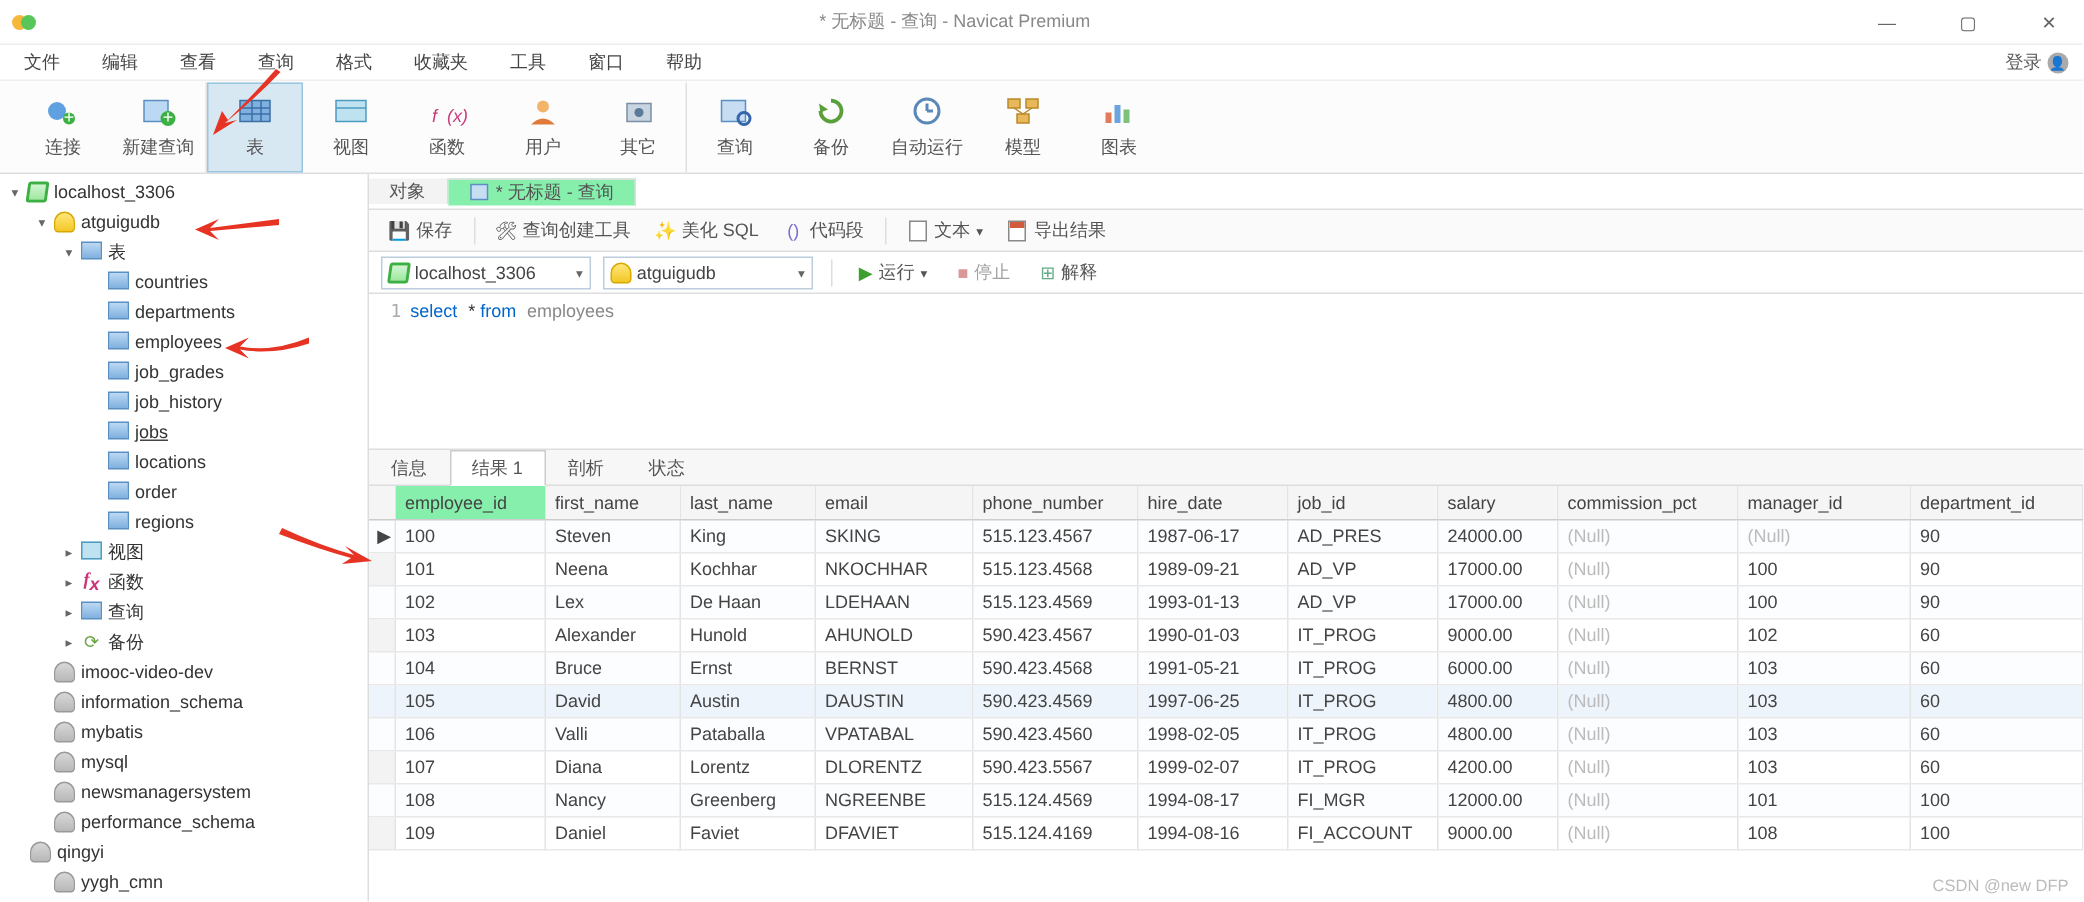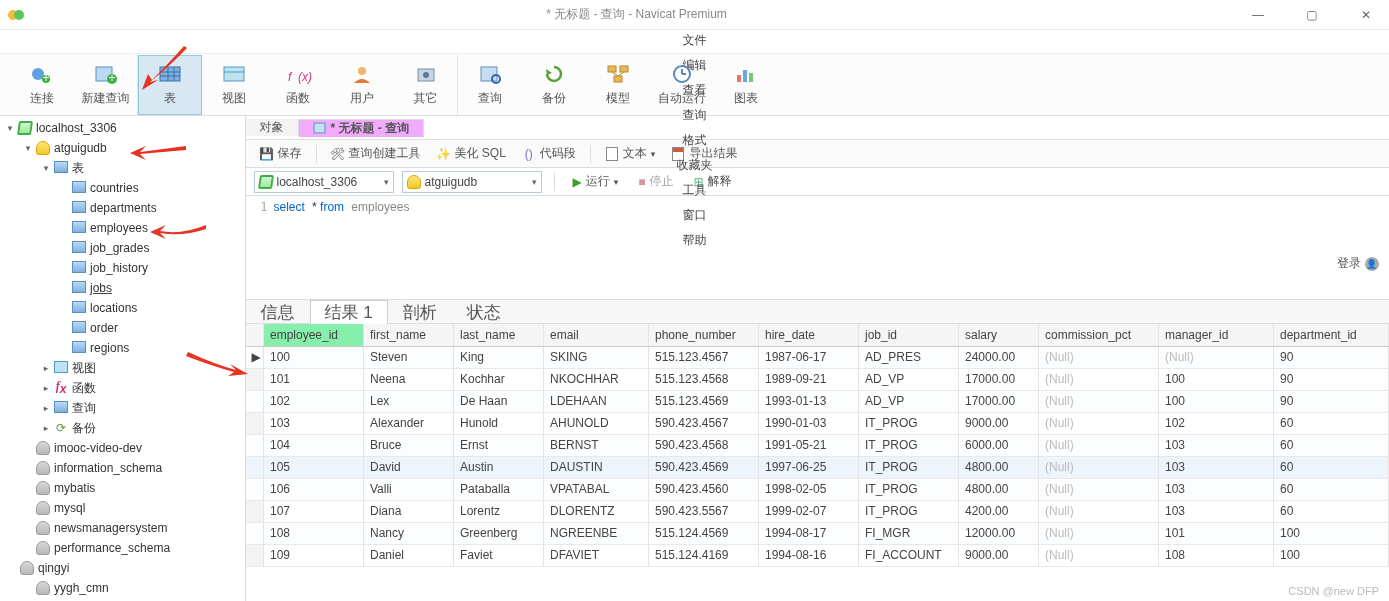"文件" .menubar { flex-direction: column -> none }
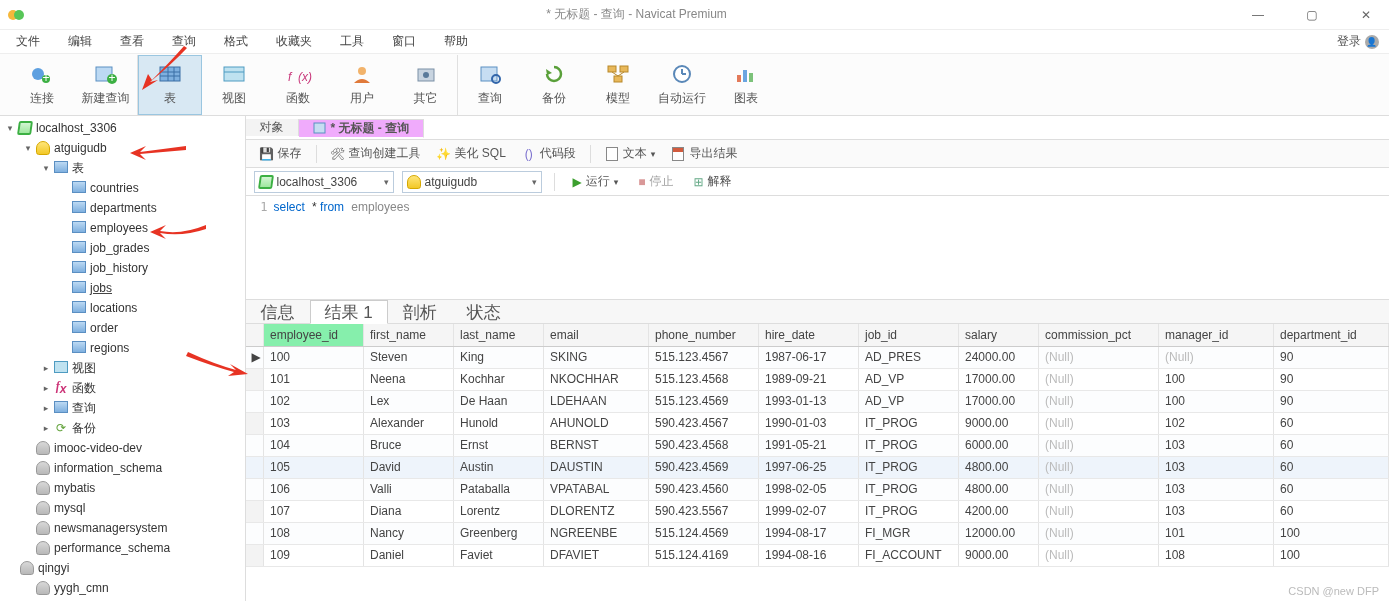"模型" div.tool { order: before "自动运行" -> after "自动运行" }
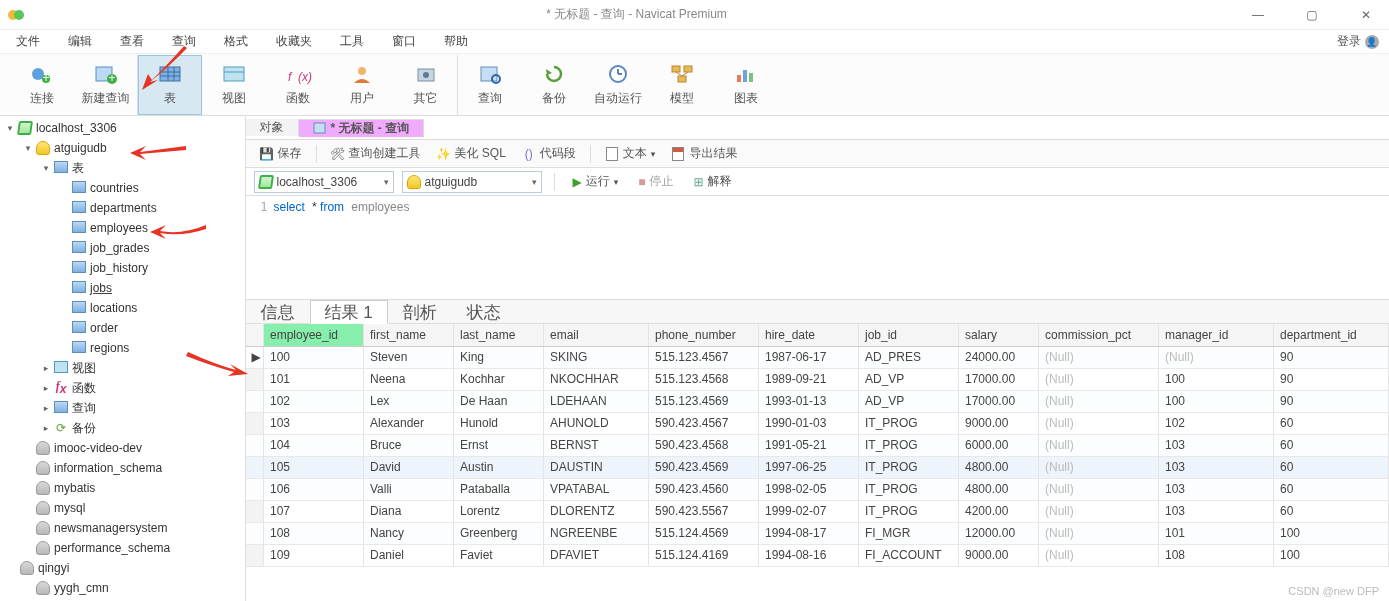"* 无标题 - 查询" .ctab.active { background: #f0abfc -> #86efac; font-weight: bold -> none }
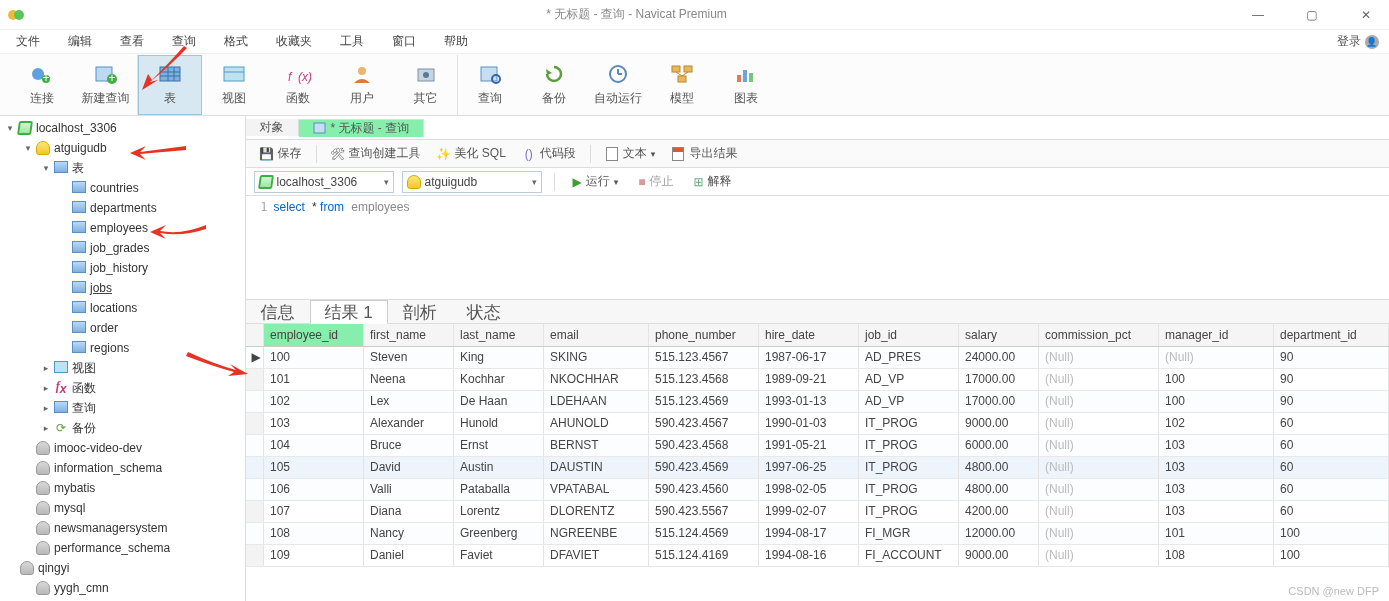"信息" .rtab { font-size: 17px -> 12px }
